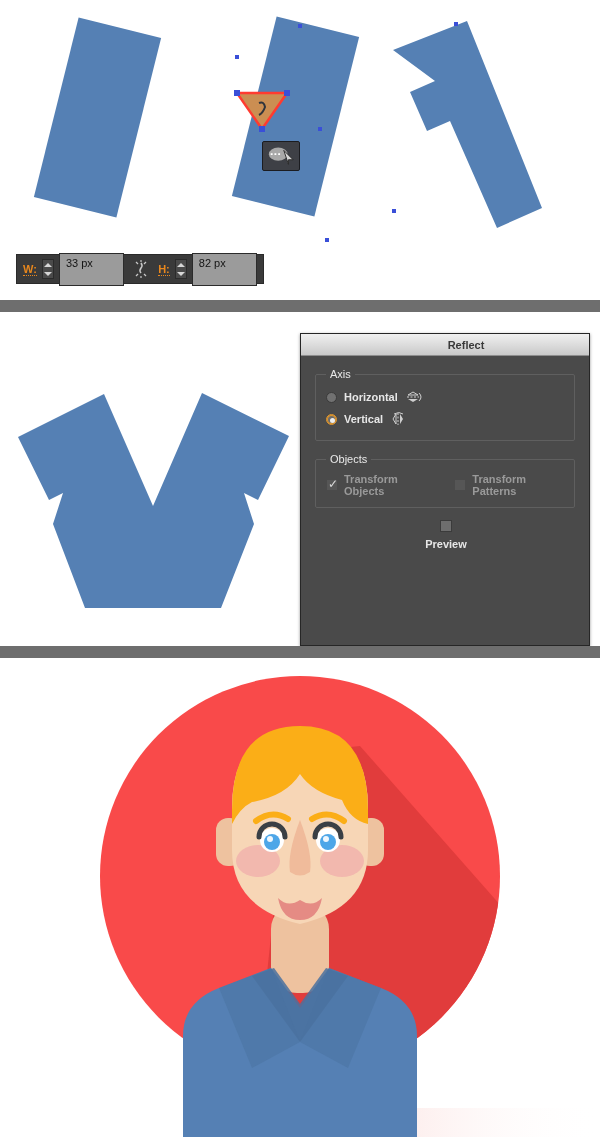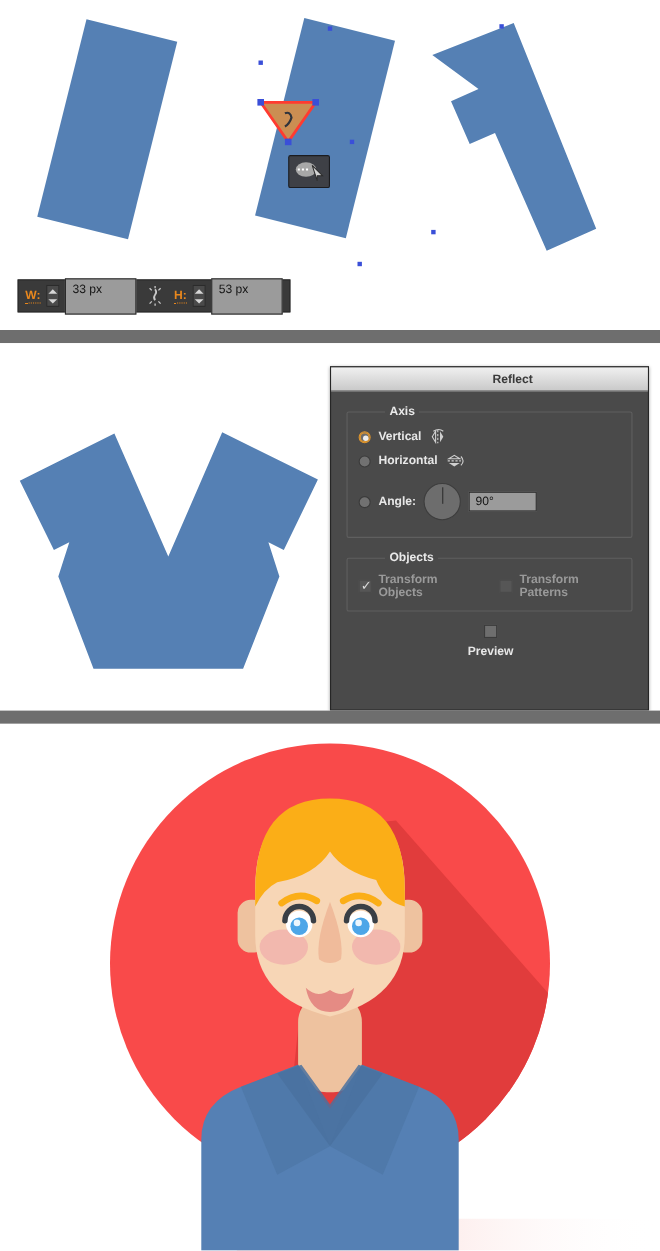"53 px" div.wh-field { text: 53 -> 82 }
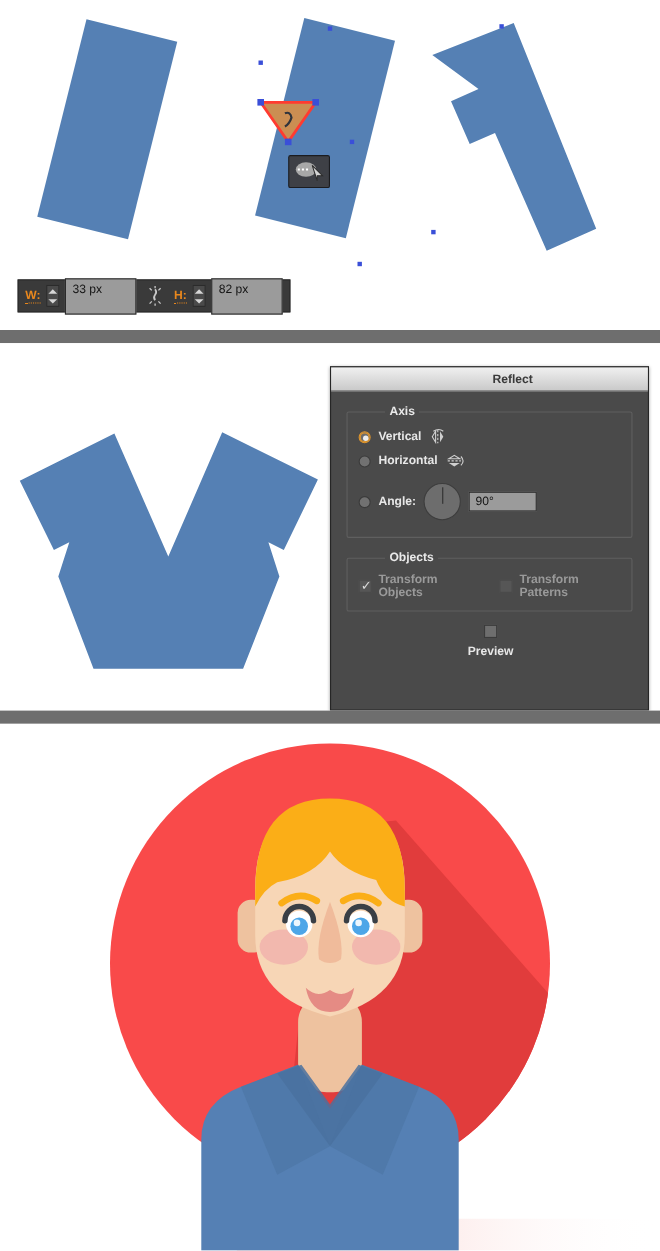"Axis" fieldset.group legend { font-weight: bold -> normal; margin-left: 24px -> none }
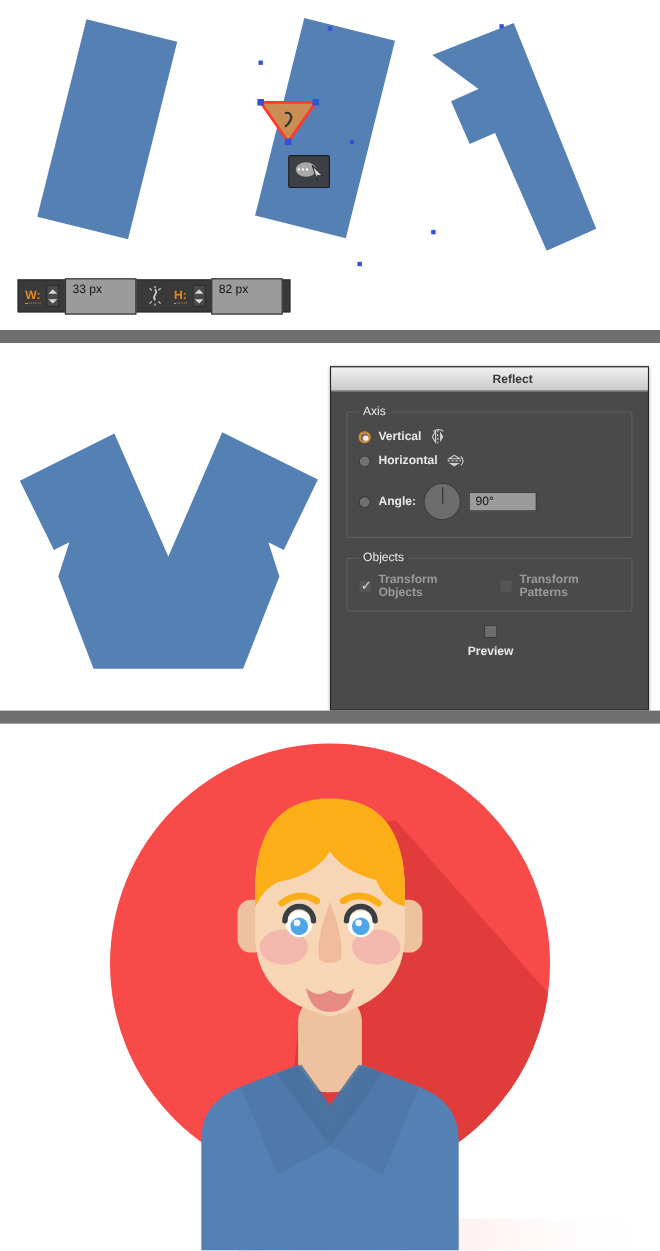"Vertical" div.radio-row { order: before "Horizontal" -> after "Horizontal" }
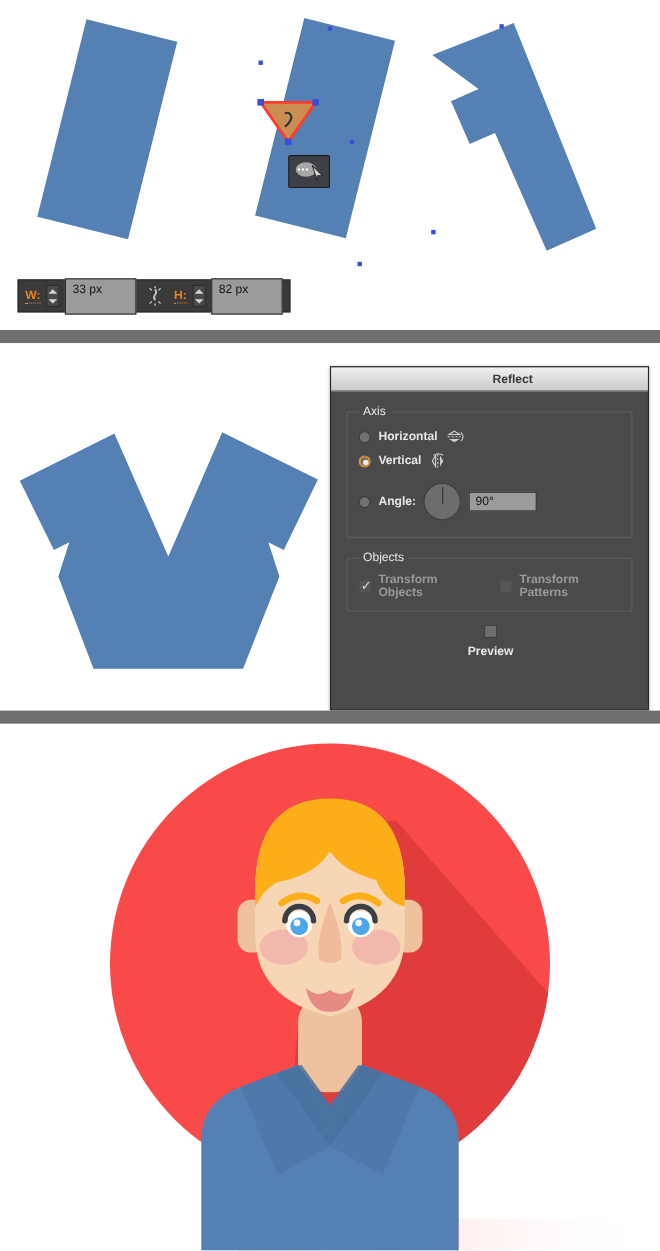"Angle:" div { html: <div> <span></span> <span>Angle:</span> <span></span> <span>90°</span> </div> -> none }
